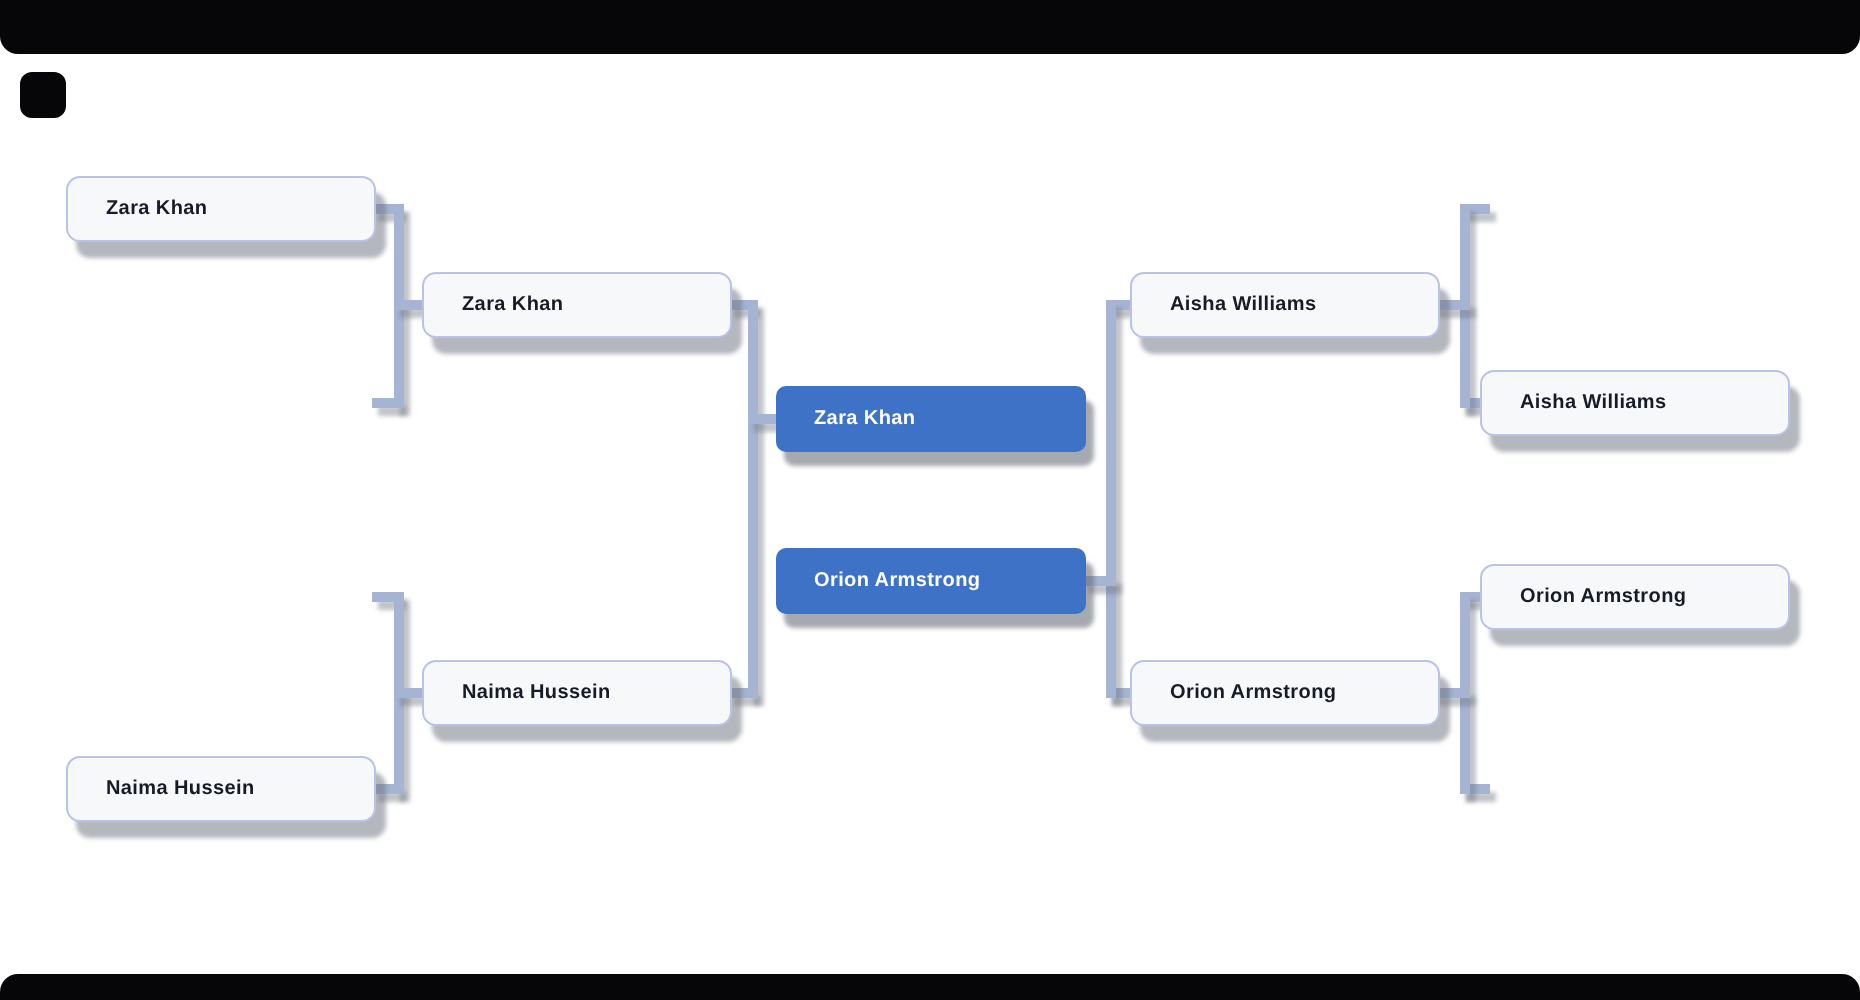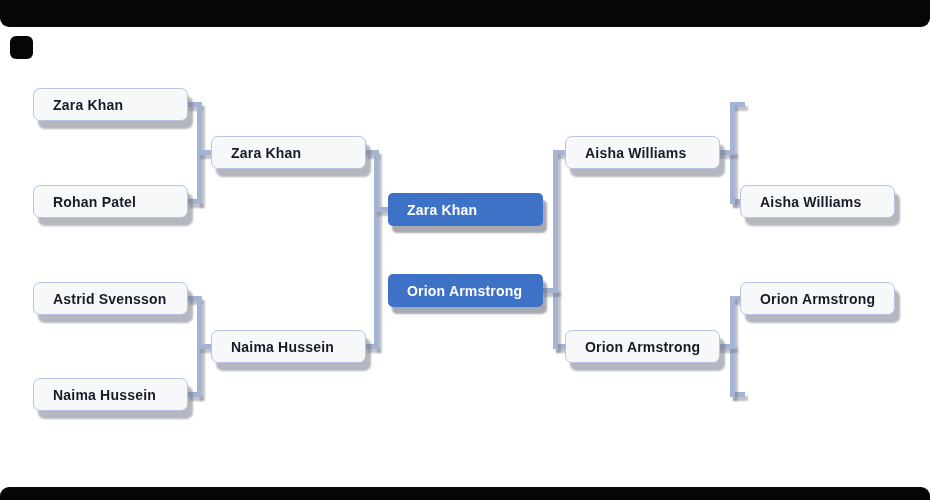"Zara Khan" .pname { font-size: 14px -> 10px }
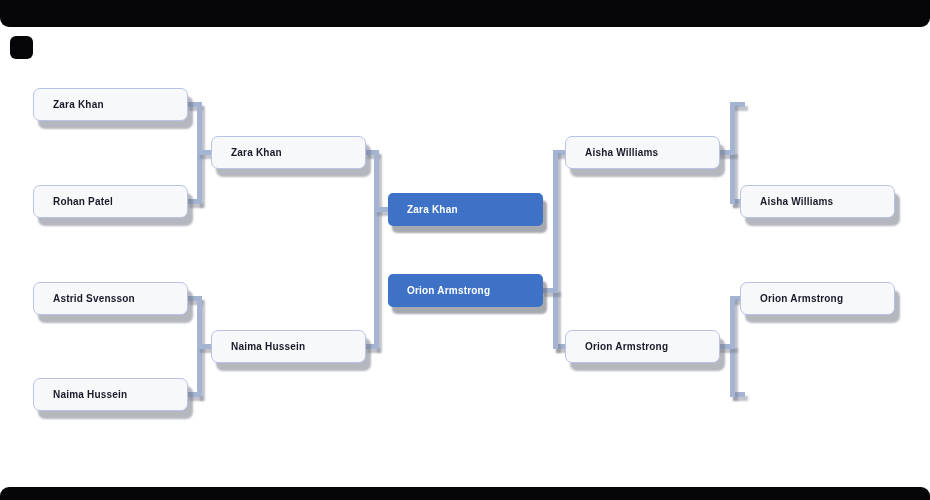"Rohan Patel" div.pbox { html: <div> <span>Rohan Patel</span> </div> -> none }
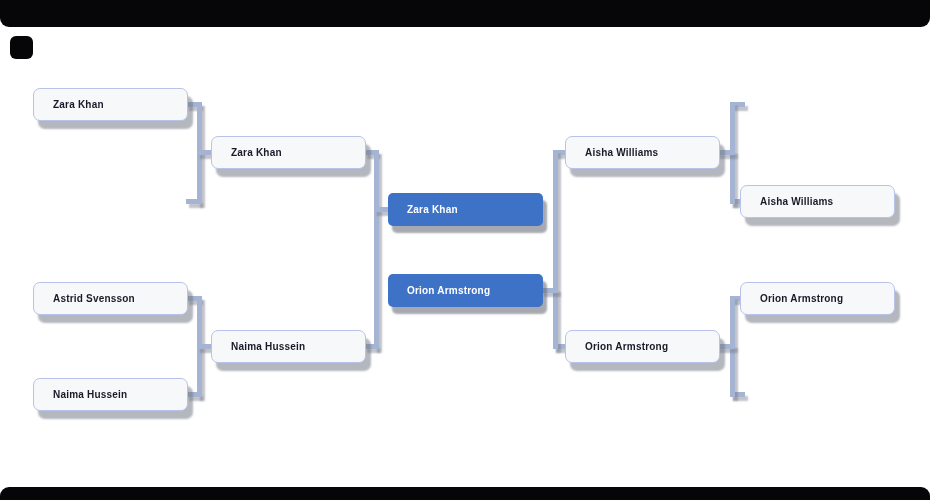"Astrid Svensson" div.pbox { html: <div> <span>Astrid Svensson</span> </div> -> none }
